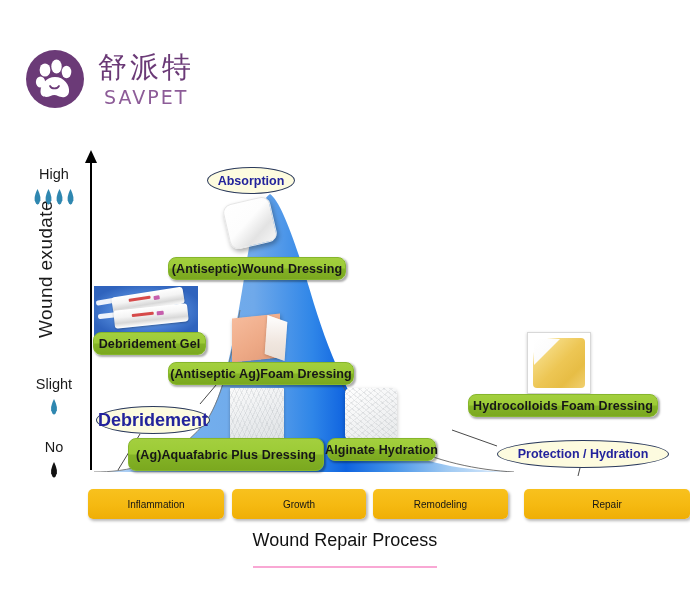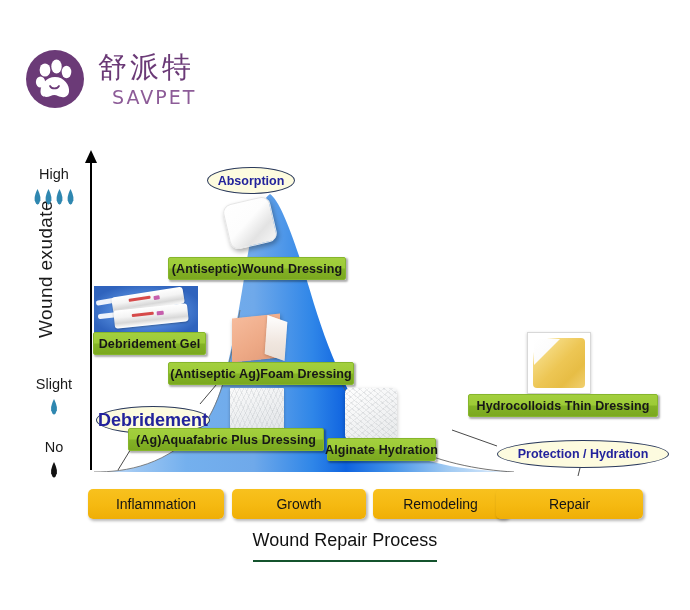"SAVPET" #logo-en { left: 86px -> 78px }
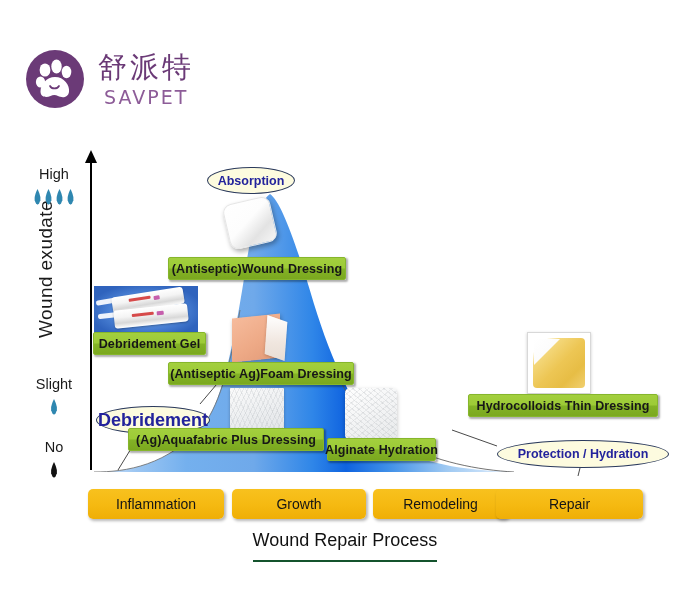"(Antiseptic)Wound Dressing" .glabel { border-radius: 2px -> 8px }
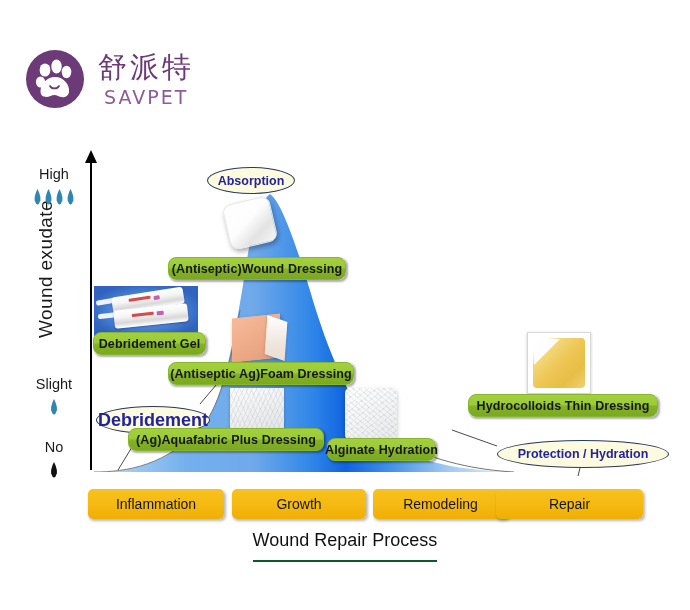"Hydrocolloids Thin Dressing" span { text: Thin -> Foam }
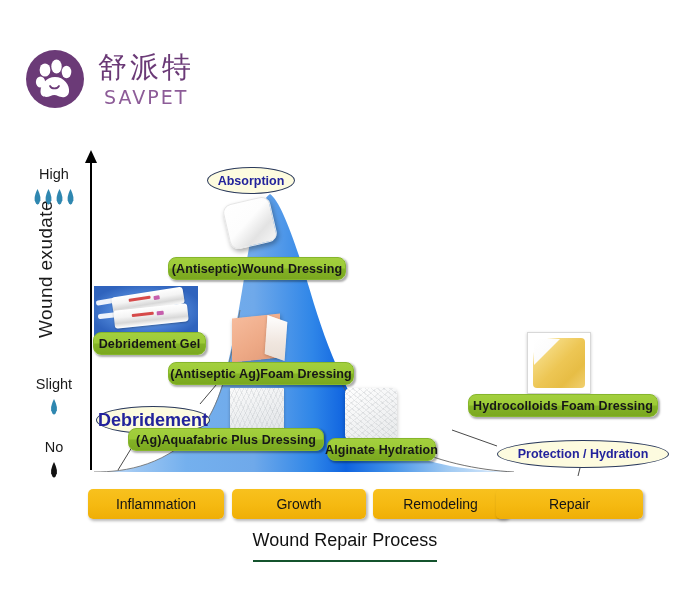"(Ag)Aquafabric Plus Dressing" #lbl-aqua { height: 23px -> 33px; top: 428px -> 438px }
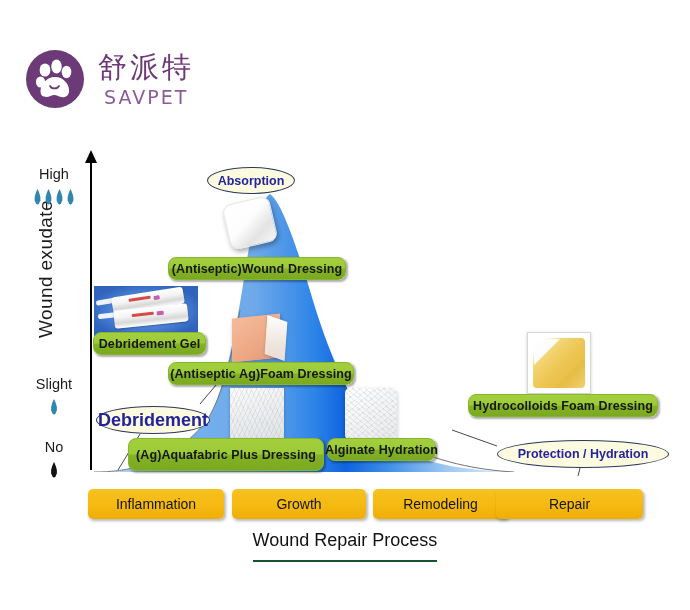"Inflammation" .obox { font-size: 14px -> 10px }
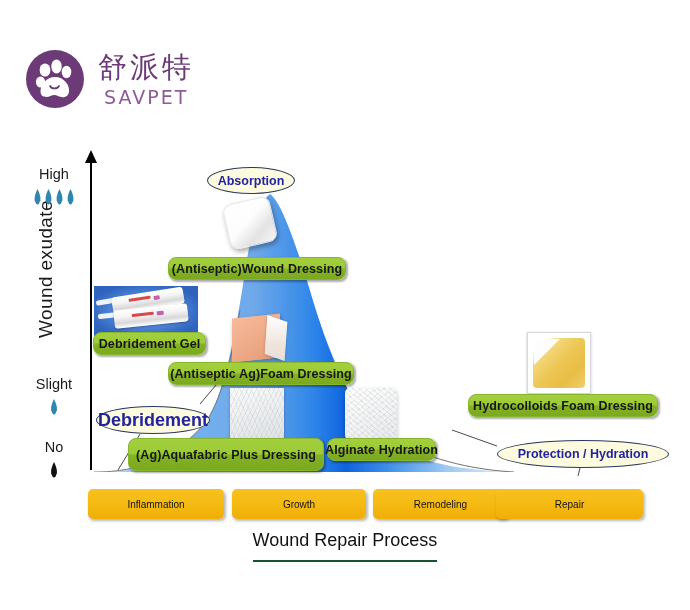"Repair" #box-3 { left: 496px -> 524px; width: 147px -> 166px }
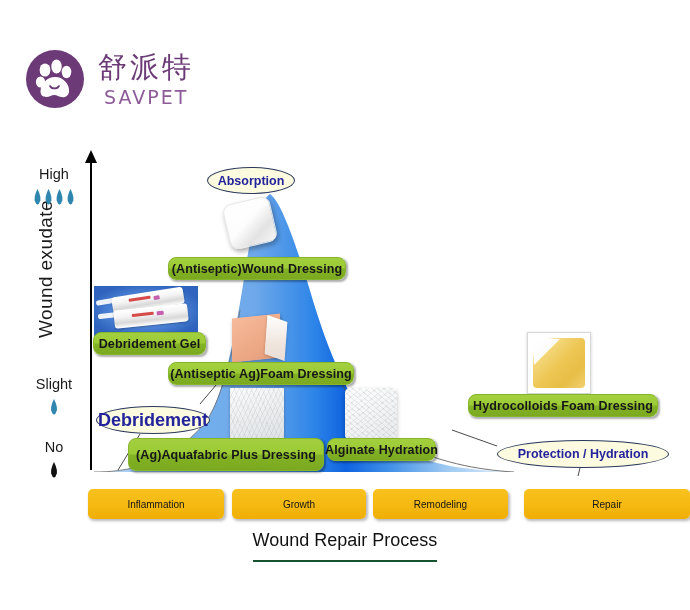"Wound Repair Process" #x-axis-title span { border-bottom: 2px solid #14532d -> 2px solid #f9a8d4; padding-bottom: 10px -> 16px }
